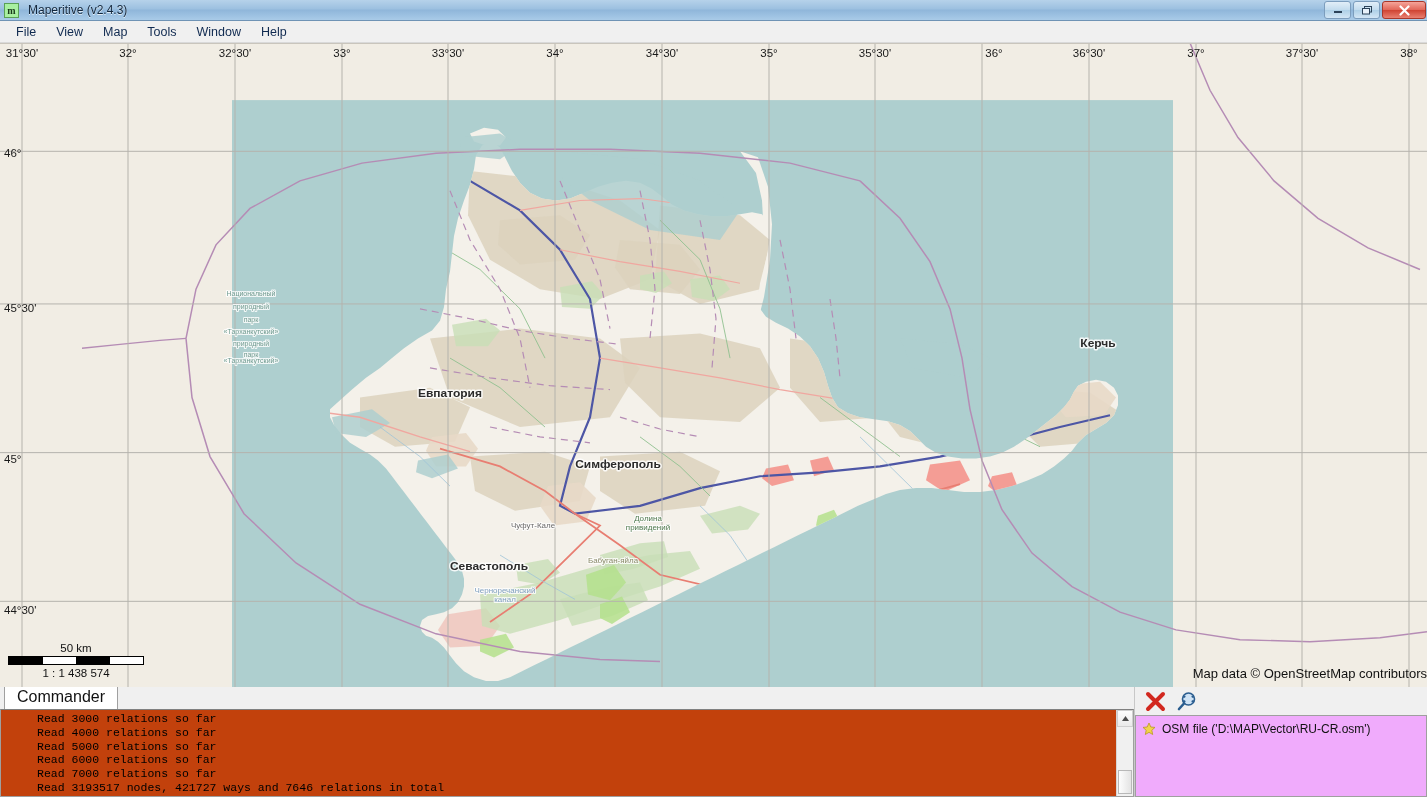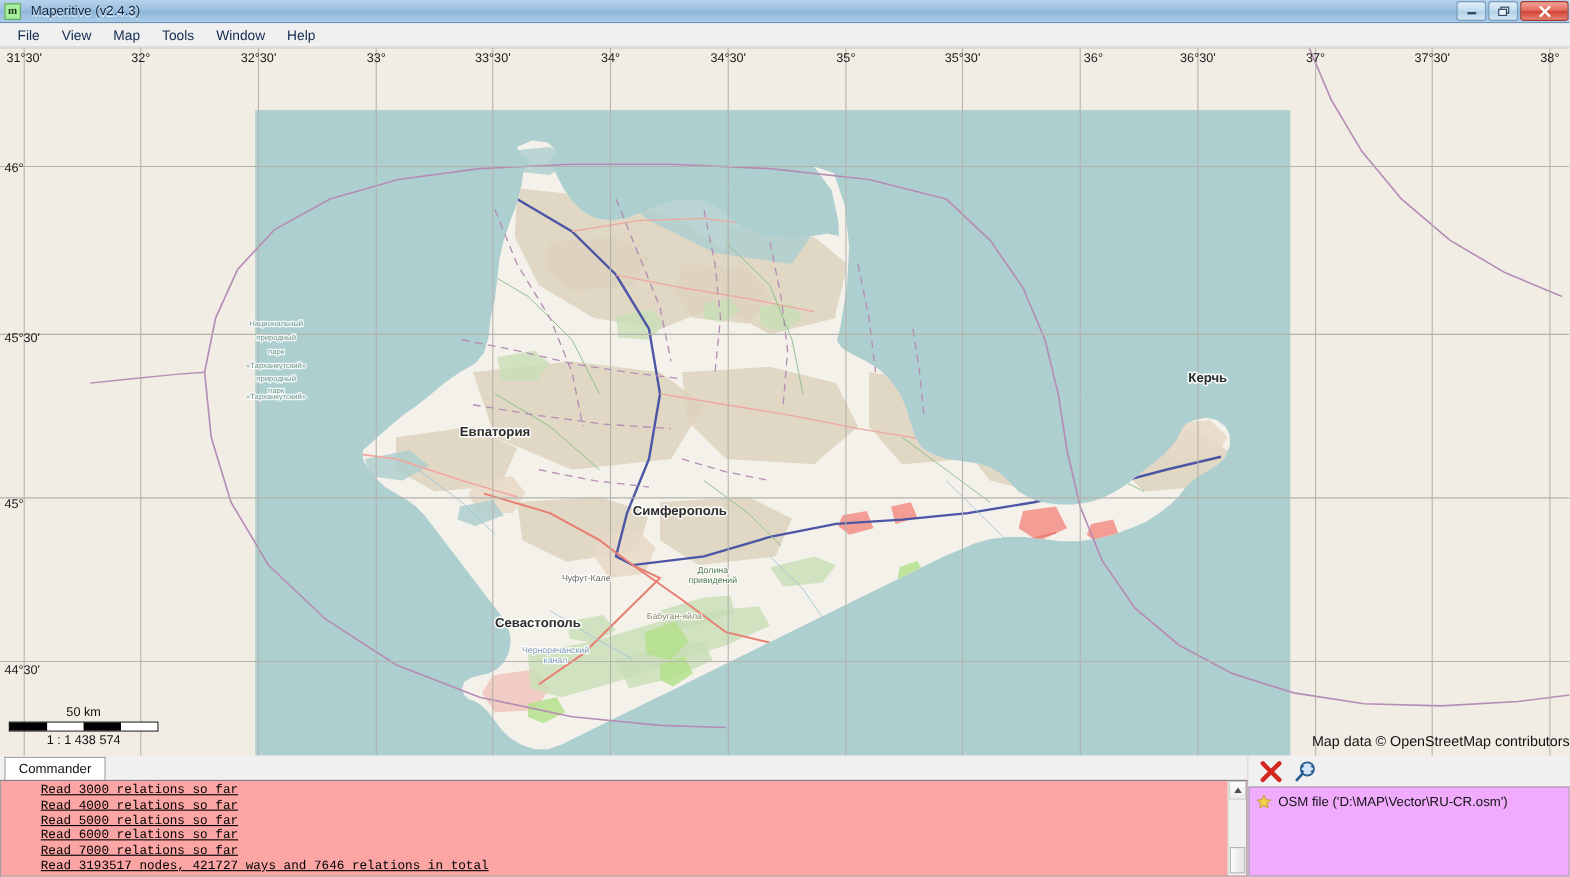"Commander" .tab { font-size: 12px -> 16px }
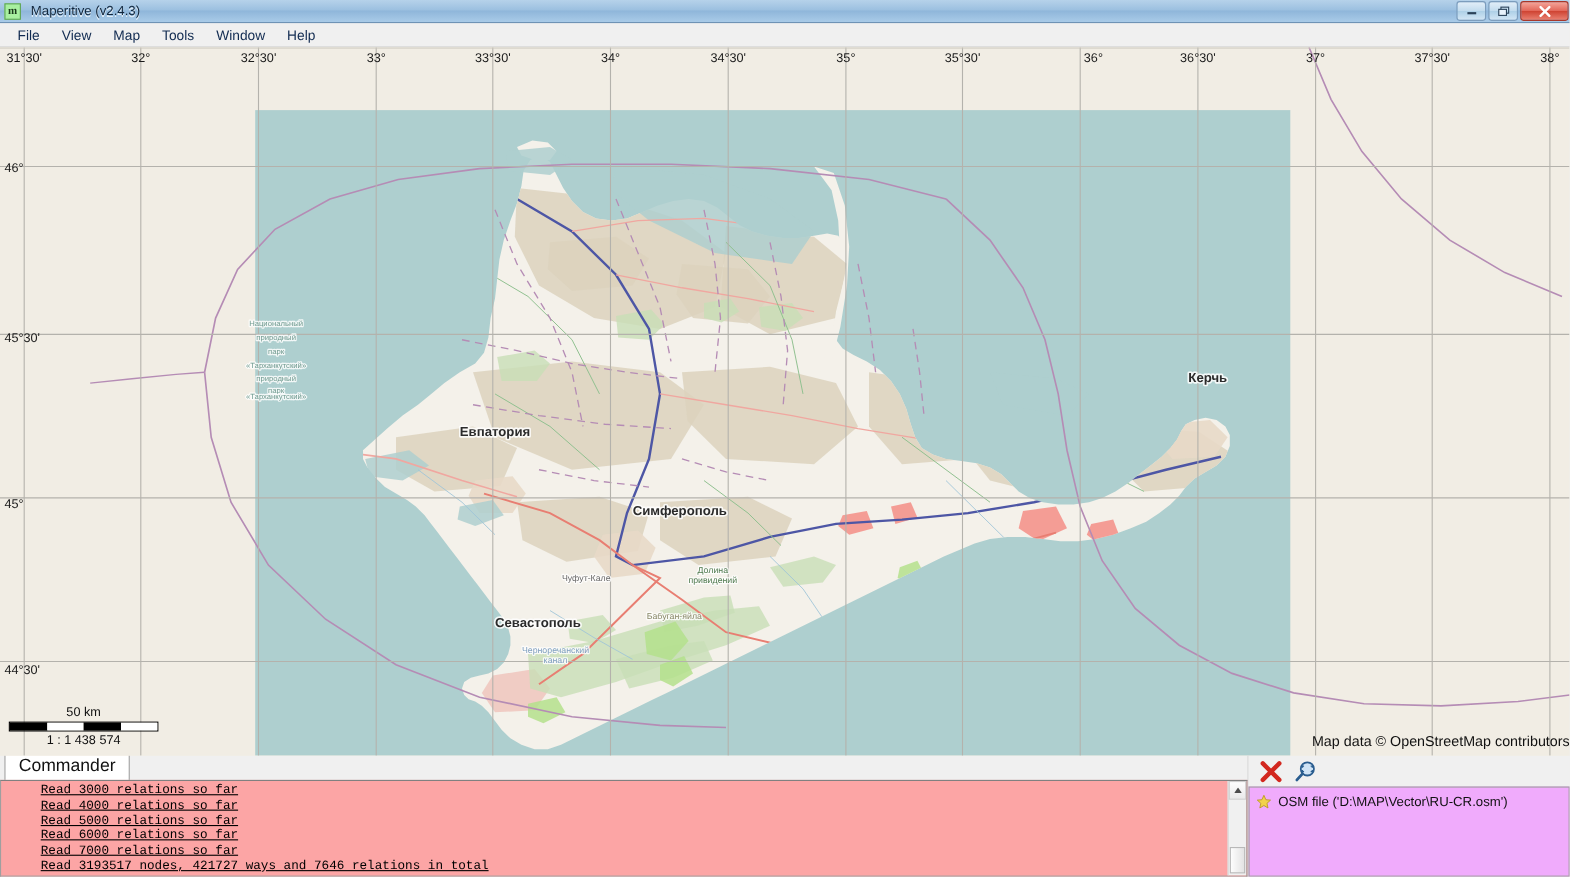"Read 3000 relations so far" .console { background: #fca5a5 -> #c2410c; text-decoration: underline -> none }
